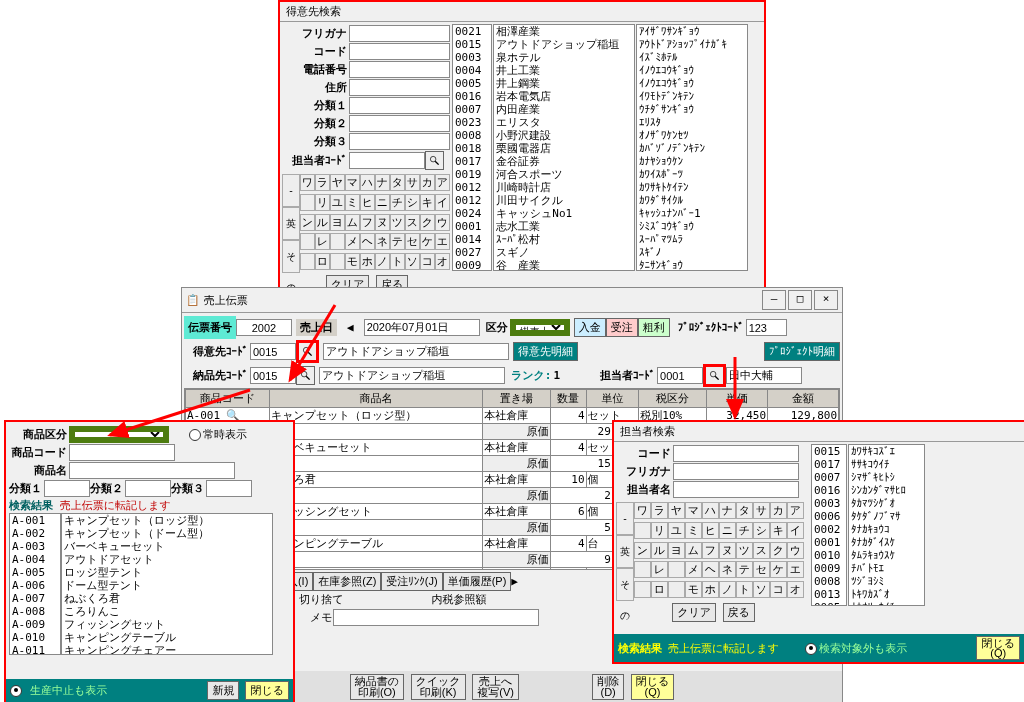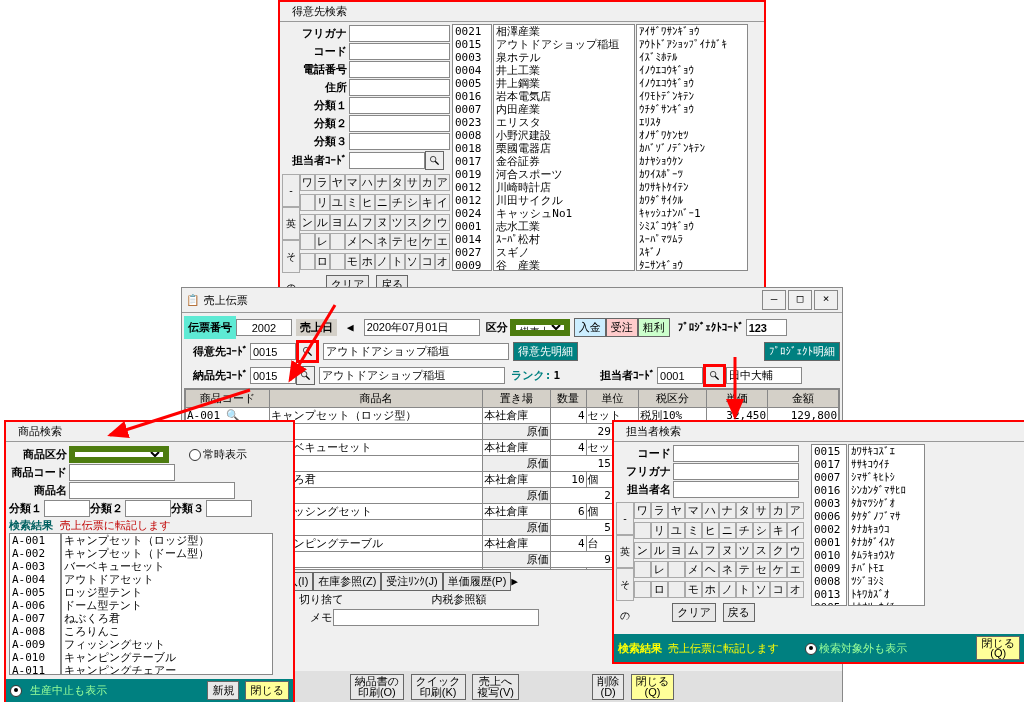"得意先検索" .hdr { padding: 2px 12px -> 2px 6px }
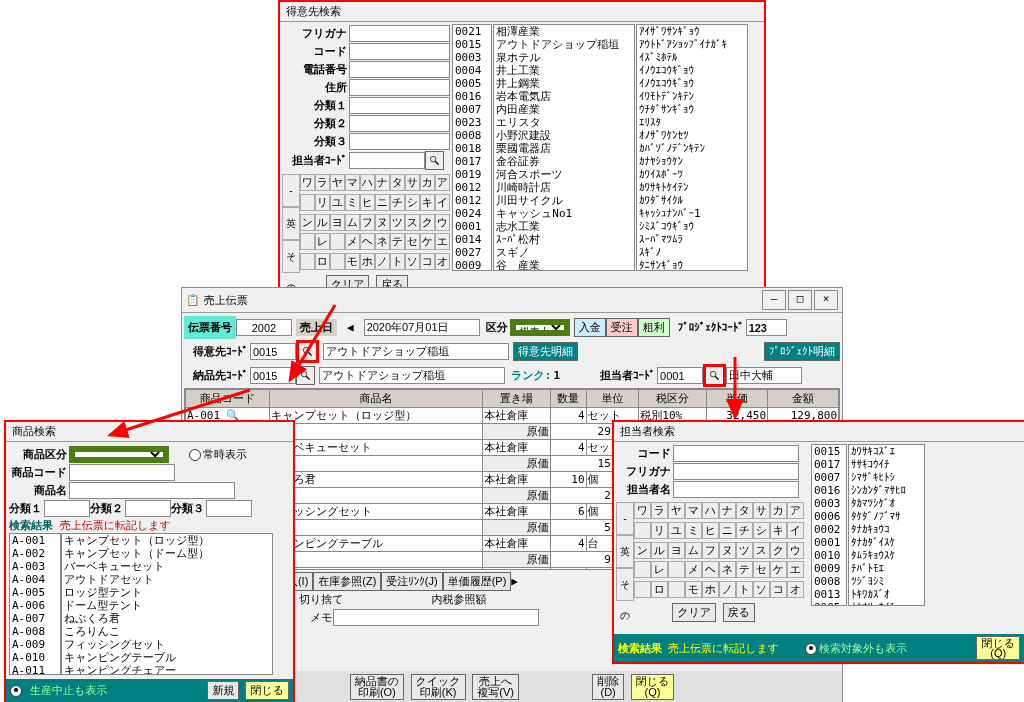"123" input.inp { font-weight: bold -> none }
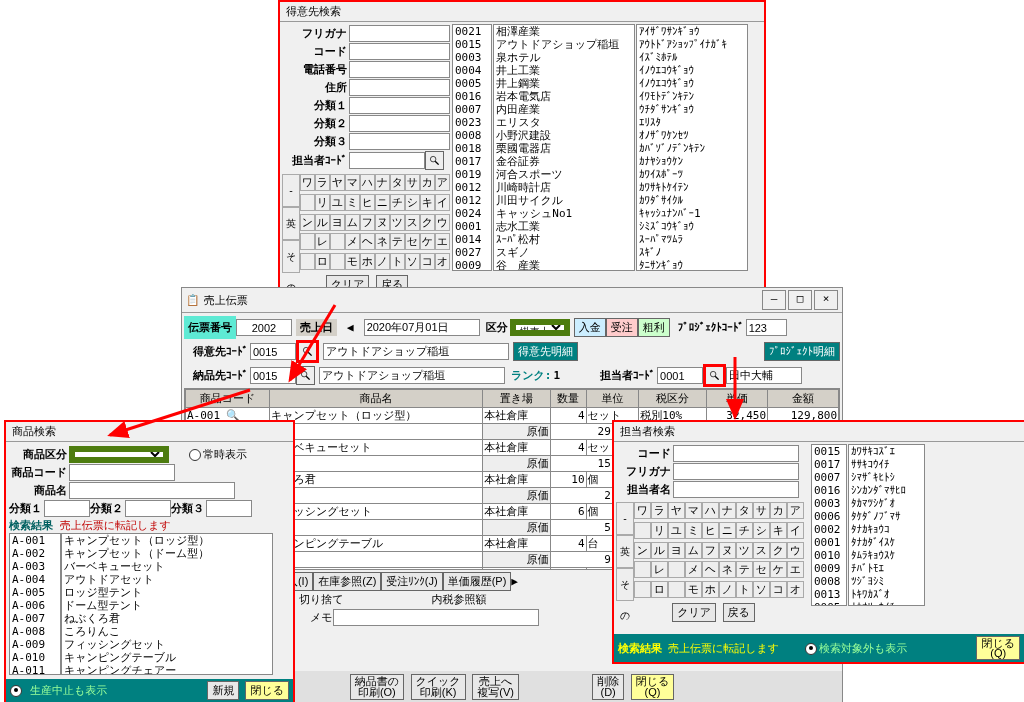"商品検索" div.hdr { html: <div>商品検索</div> -> none }
